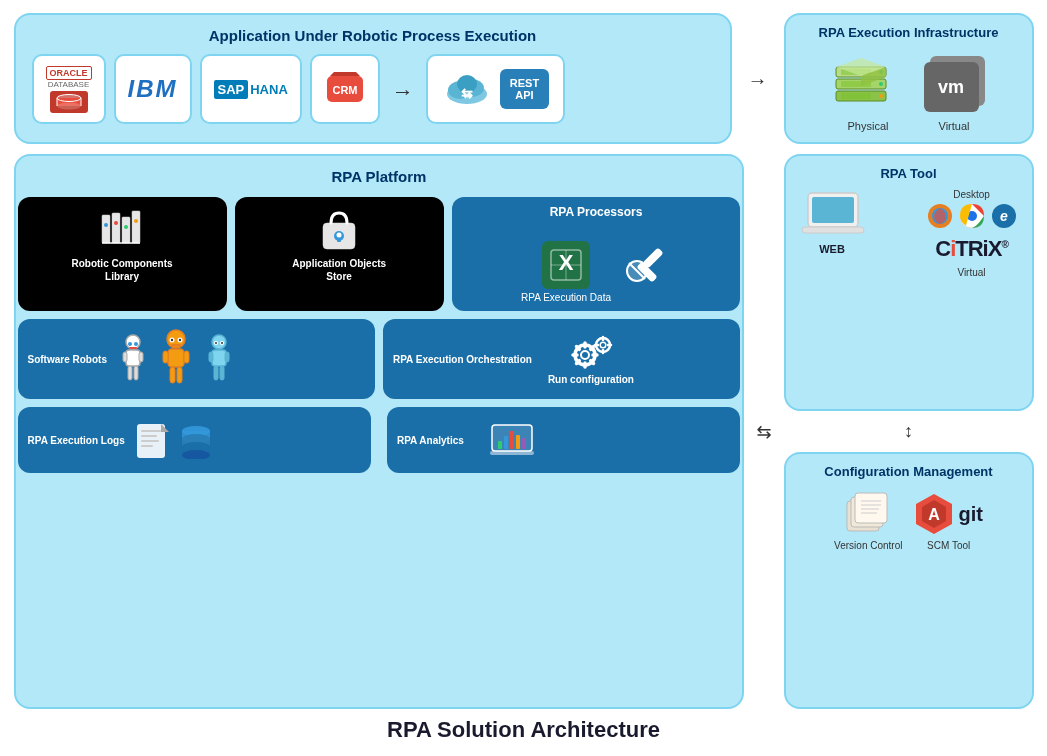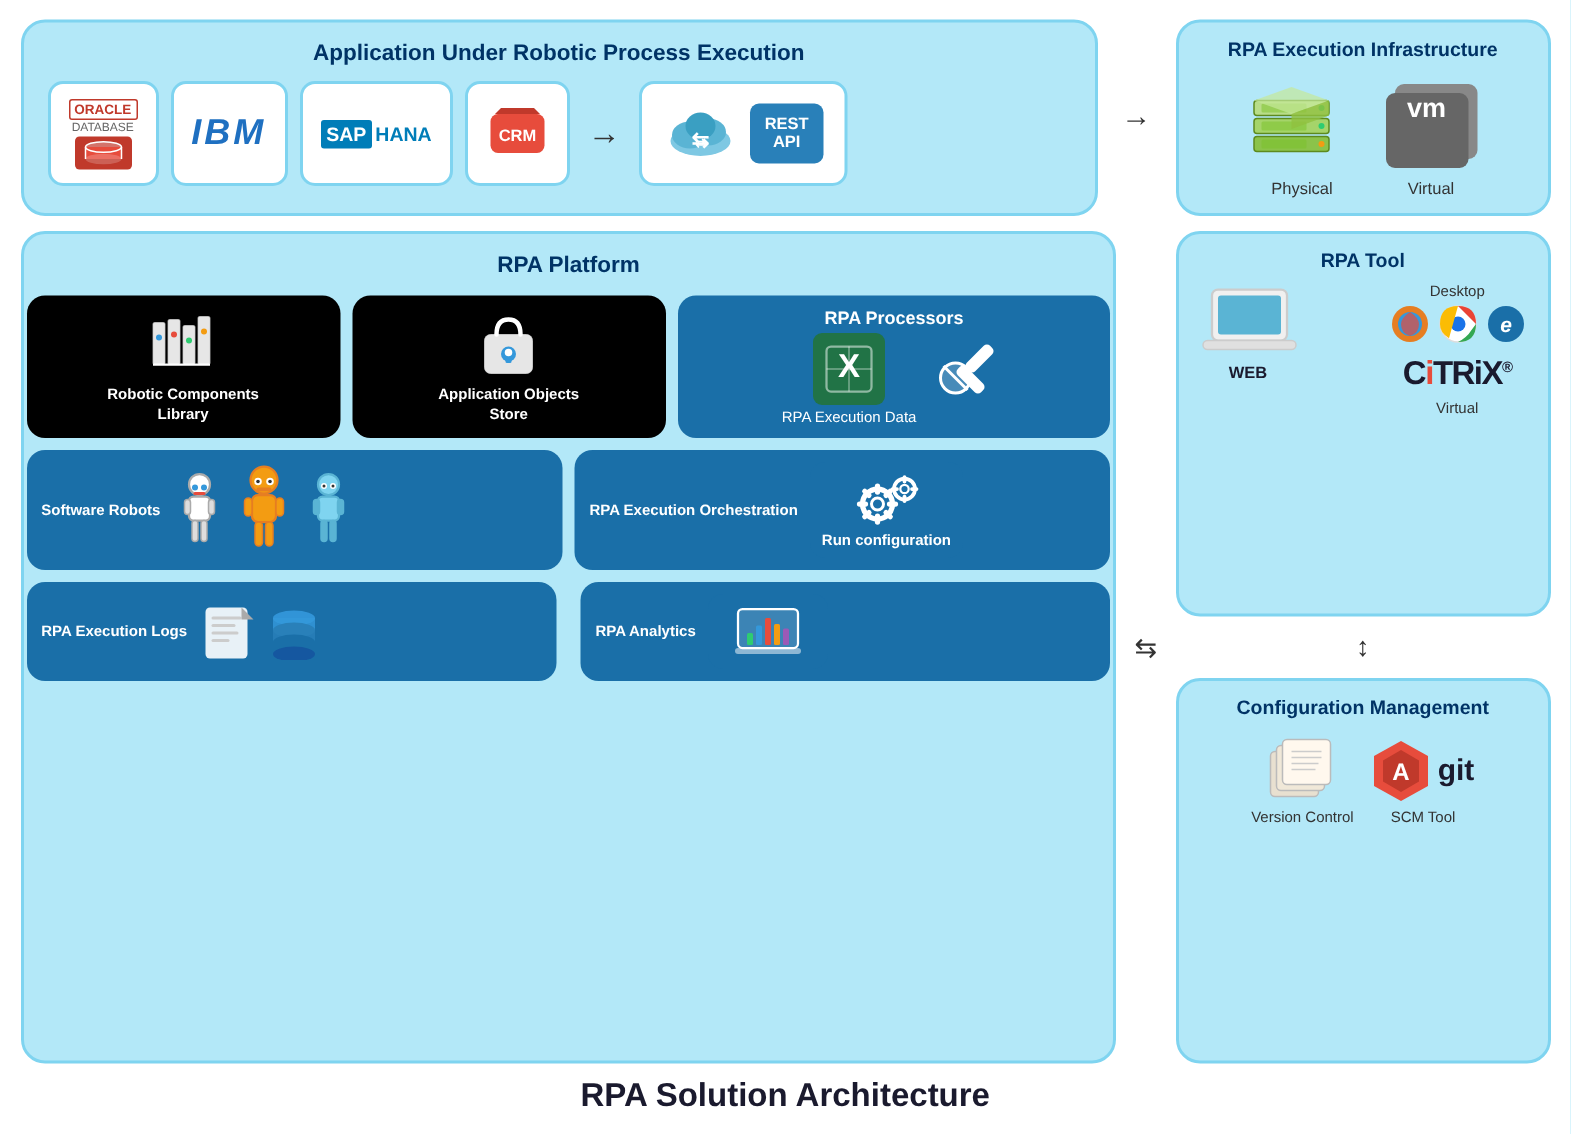"vm" div { align-items: none -> center }
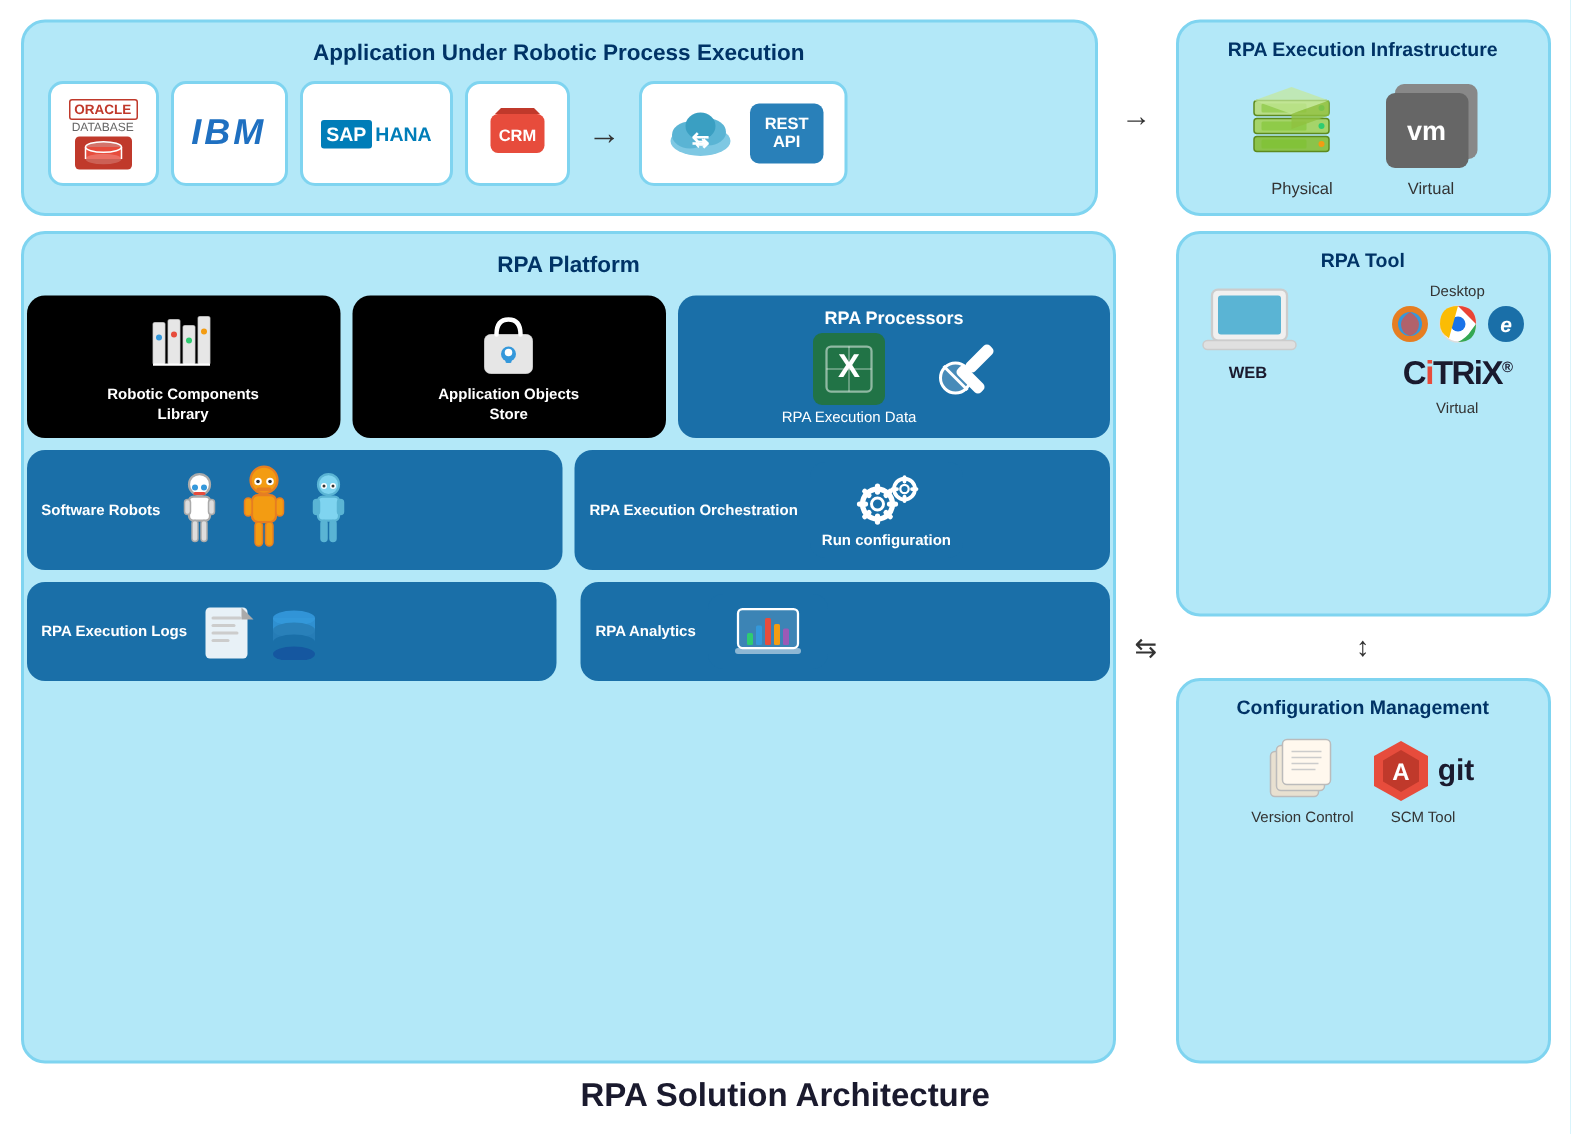"RPA Processors" .rpa-processors-box { gap: 1px -> 20px }
